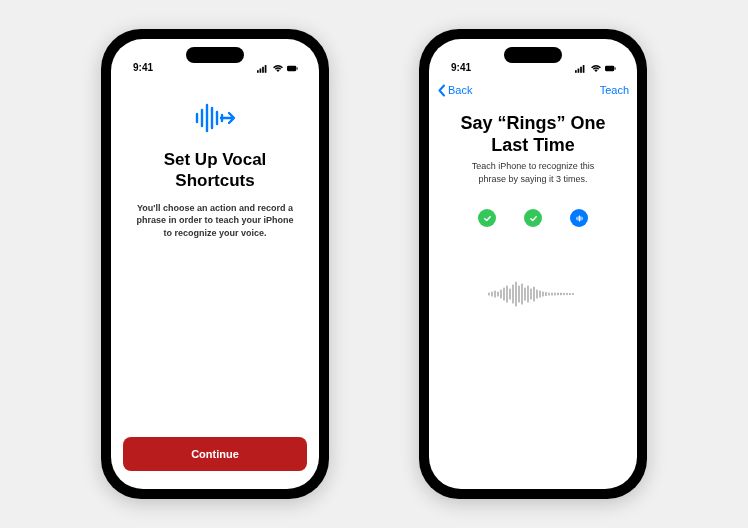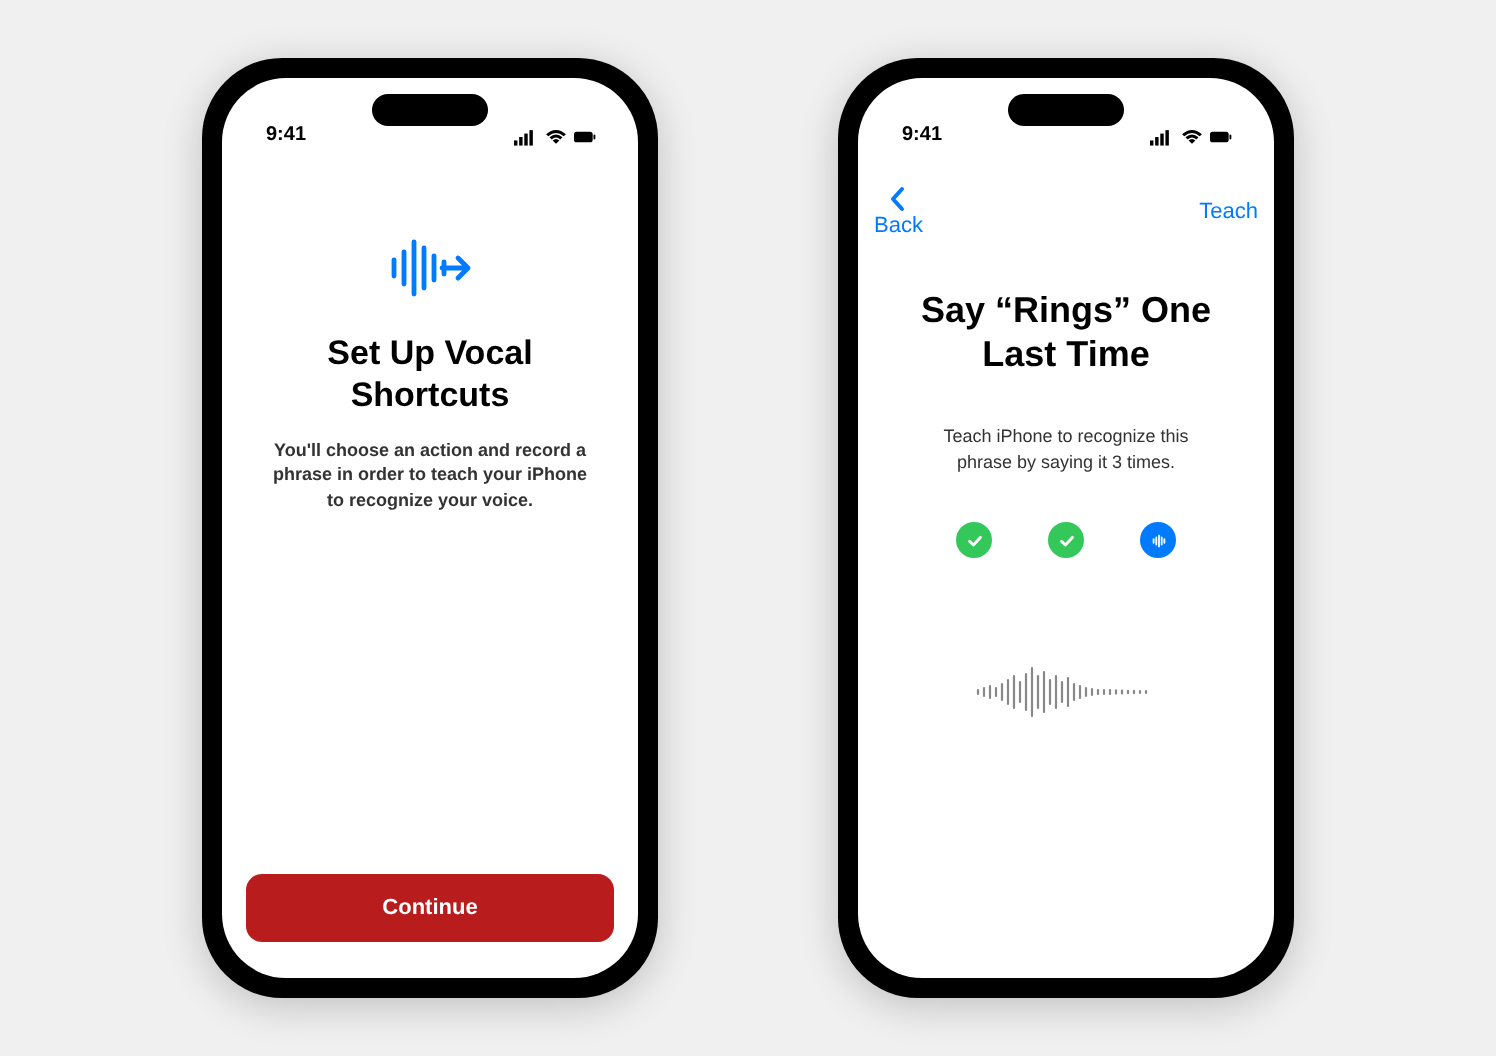"9:41" .screen { gap: 16px -> none }
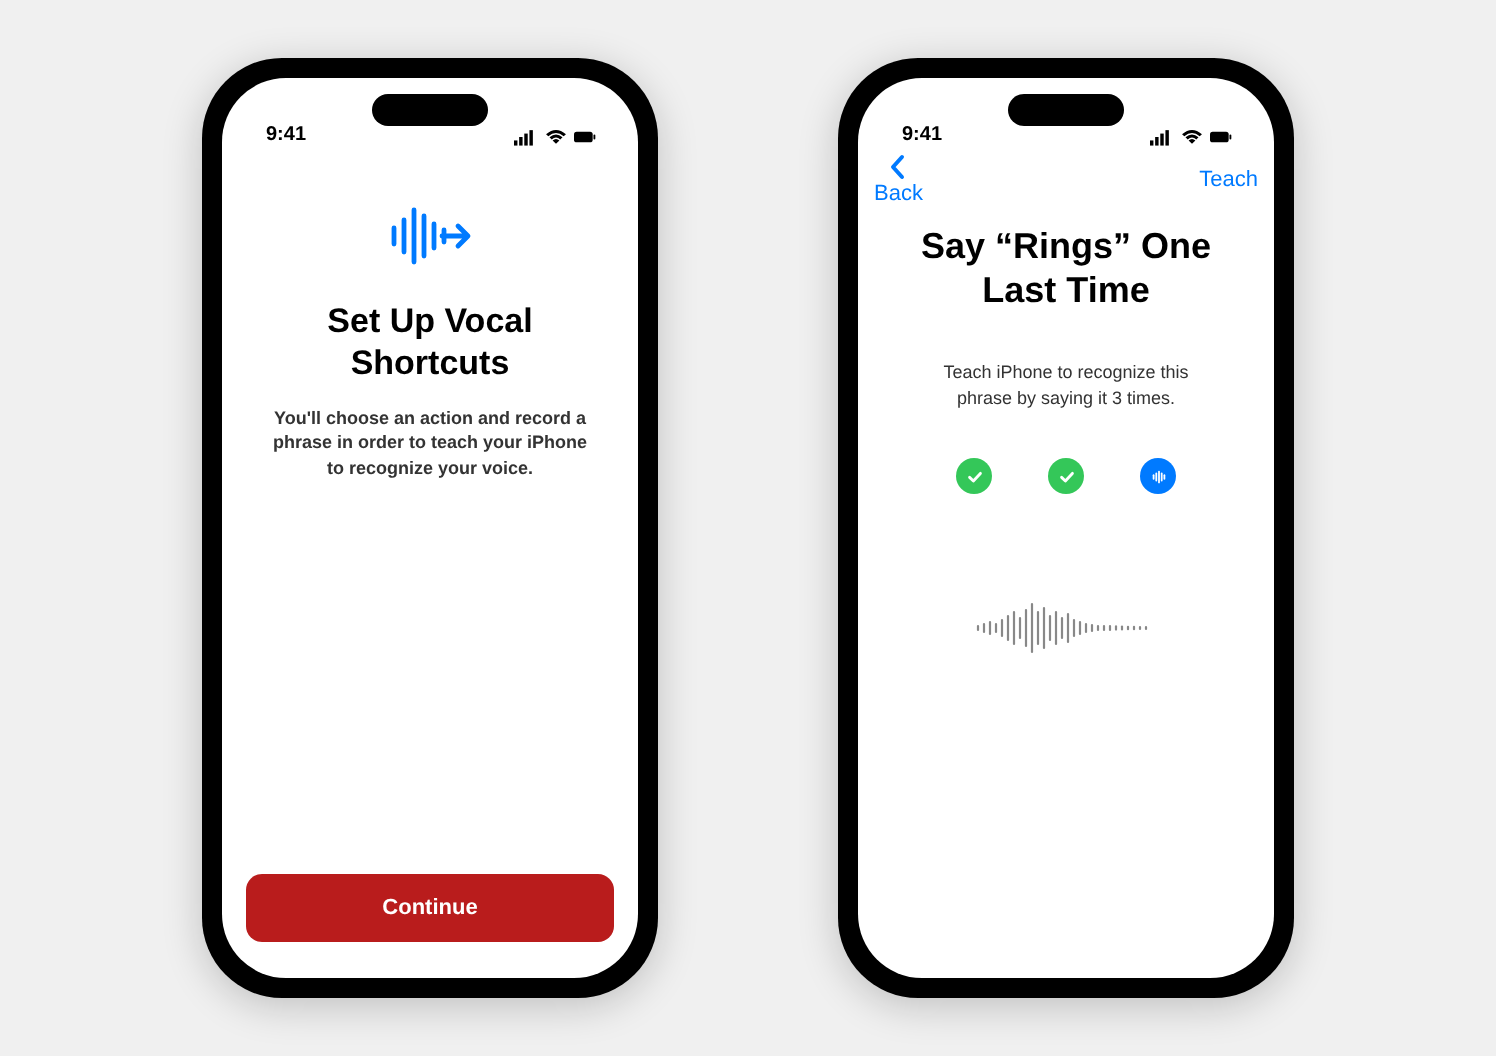"Back" .nav-back { flex-direction: column -> none }
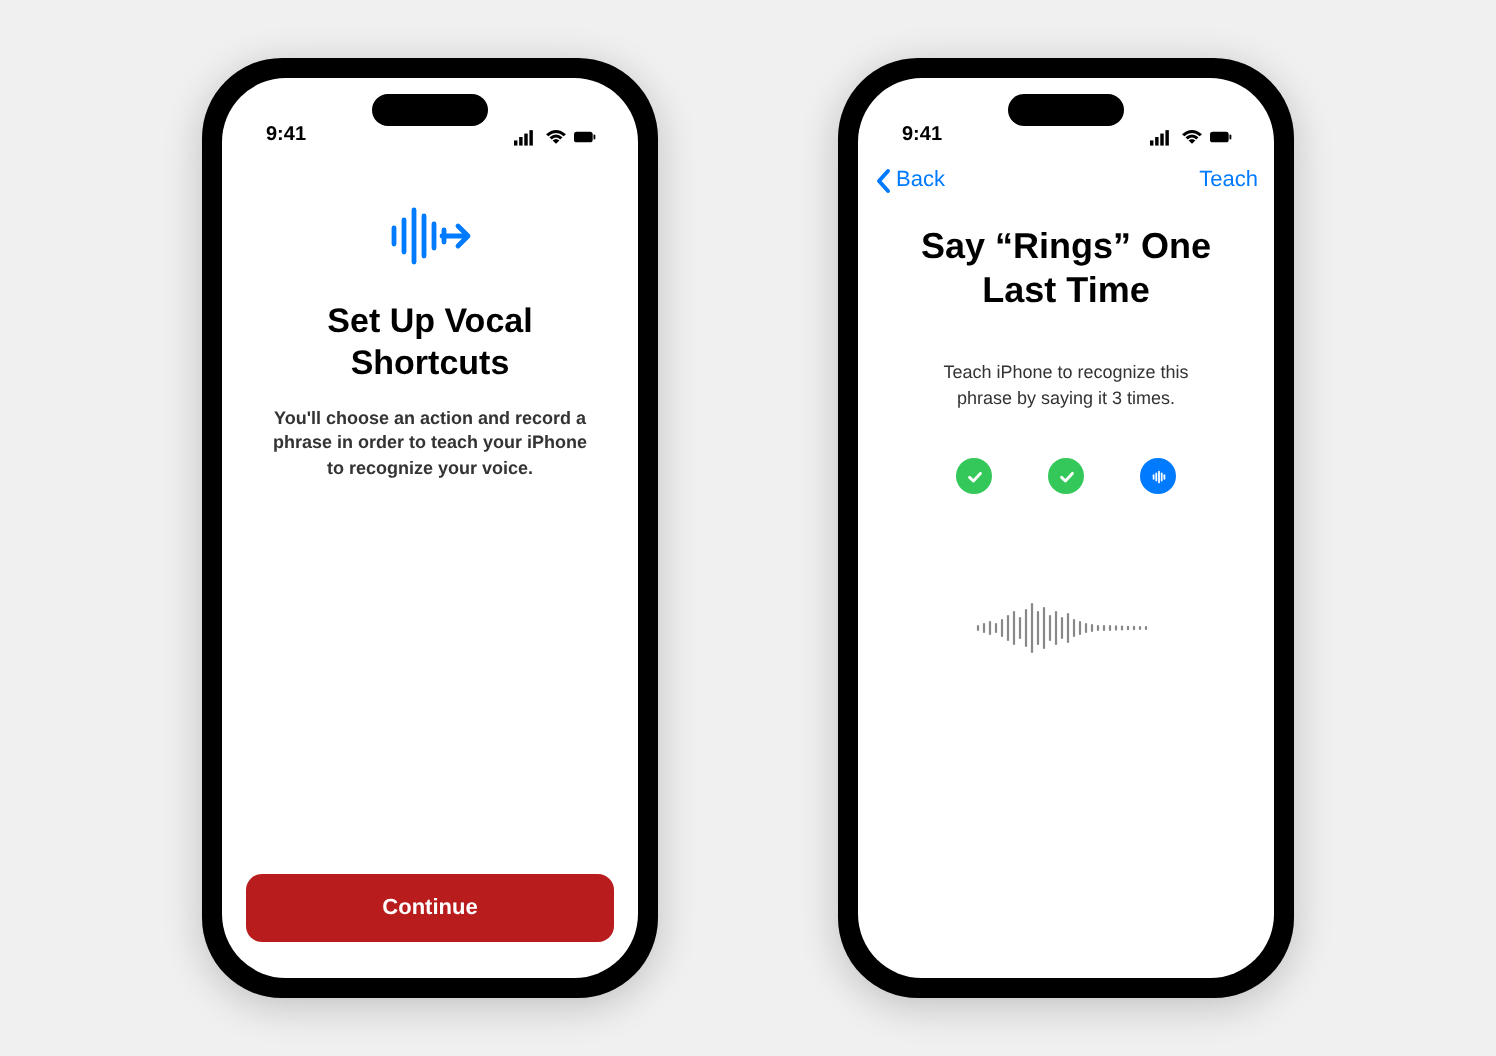"Say “Rings” One Last Time" .title-large { margin-bottom: 24px -> 4px }
